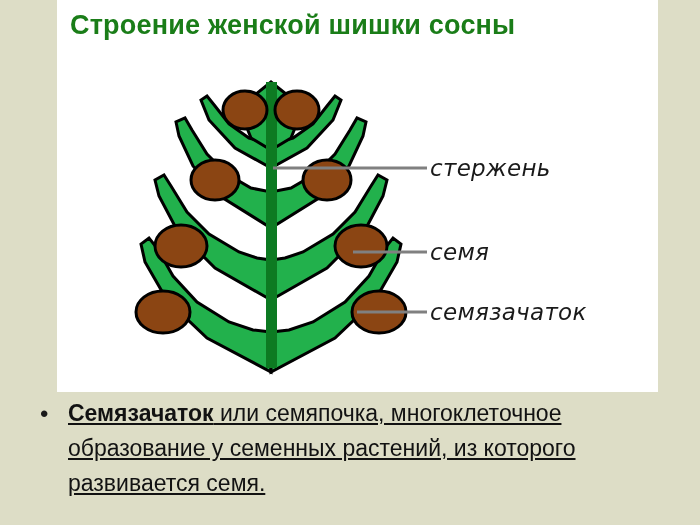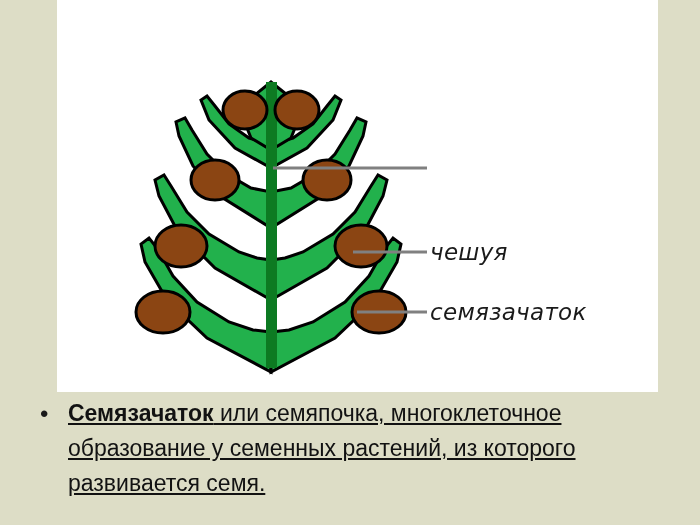"Строение женской шишки сосны" div { html: none -> <div>Строение женской шишки сосны</div> }
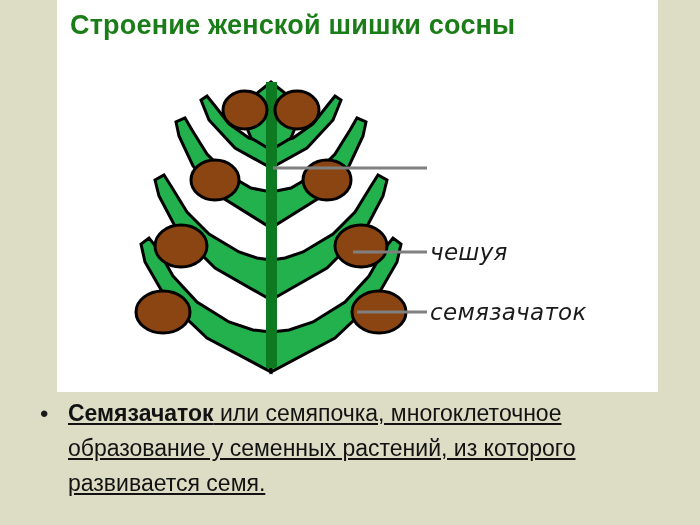"стержень" div.callout-label { html: none -> <div>стержень</div> }
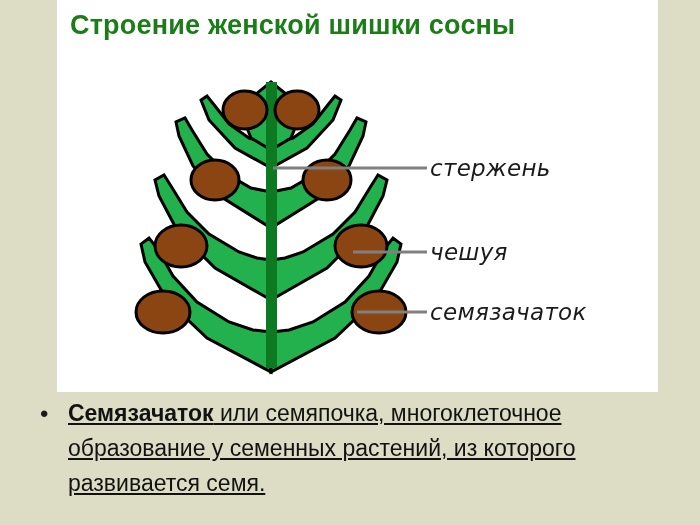"чешуя" div.callout-label { text: чешуя -> семя }
